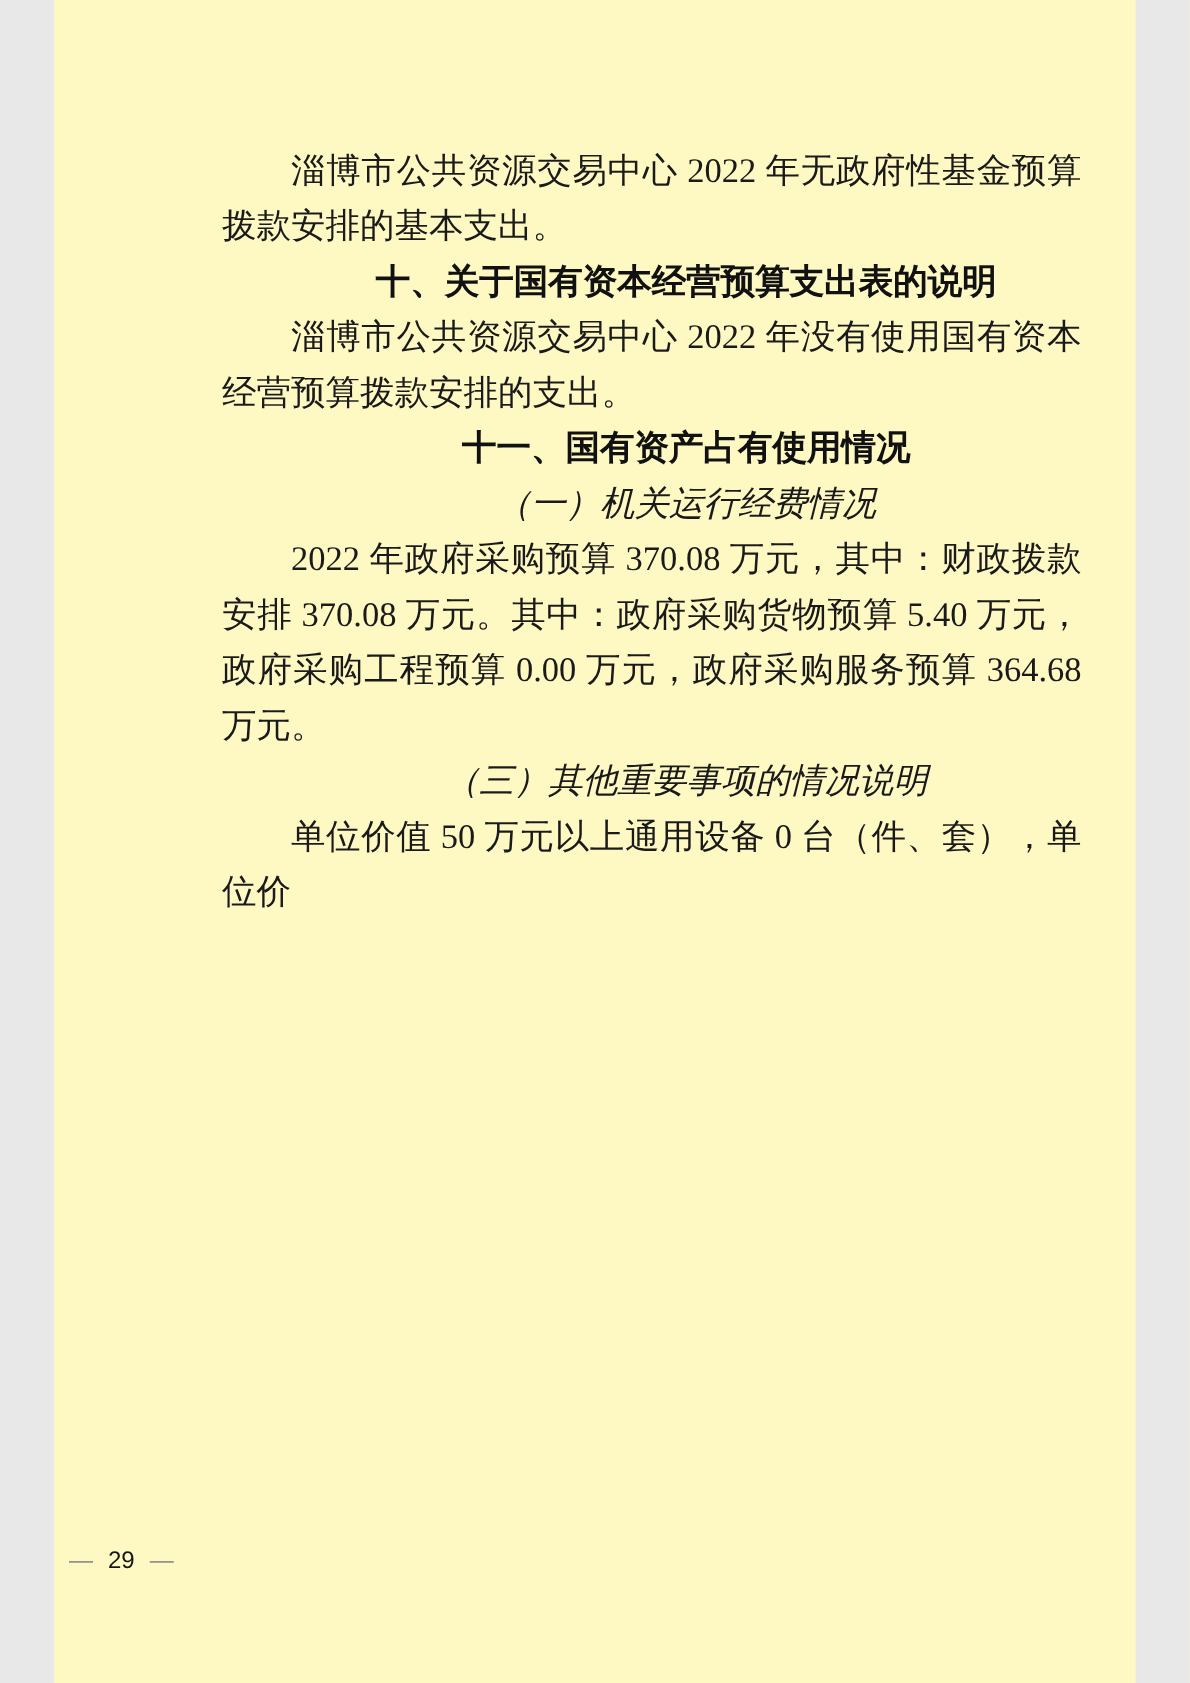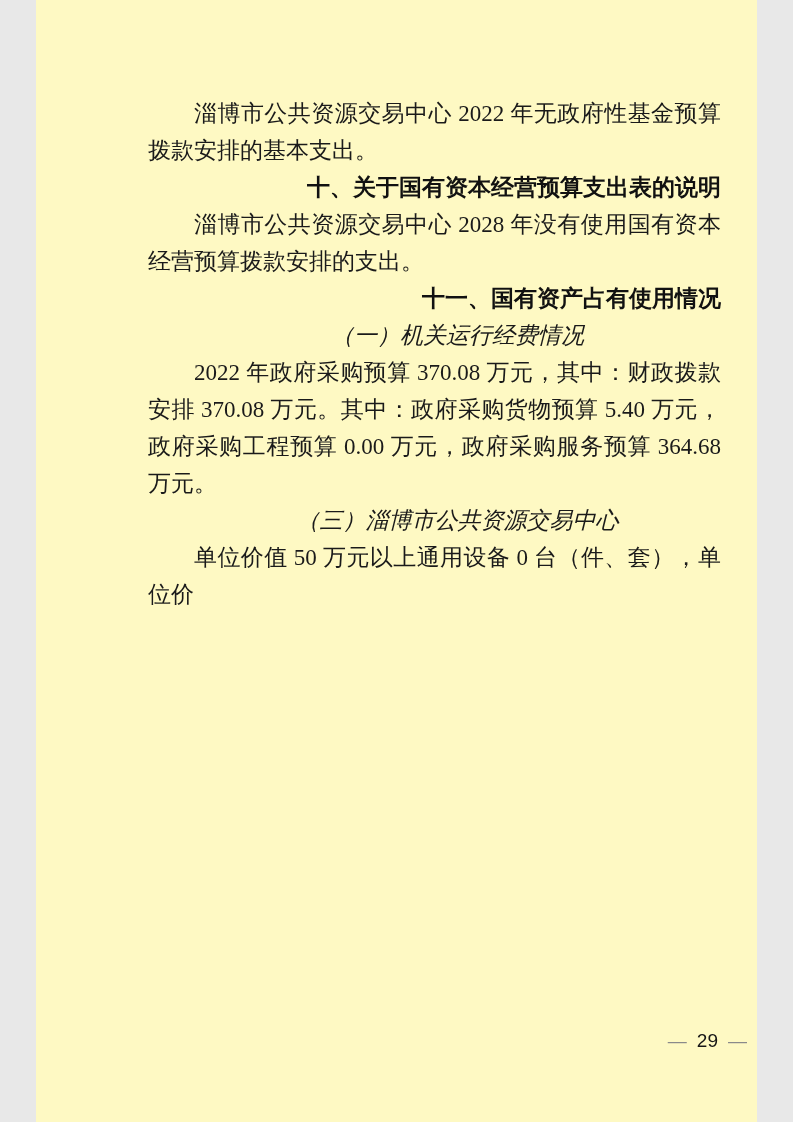"十、关于国有资本经营预算支出表的说明" .content p.heading { text-align: right -> center }
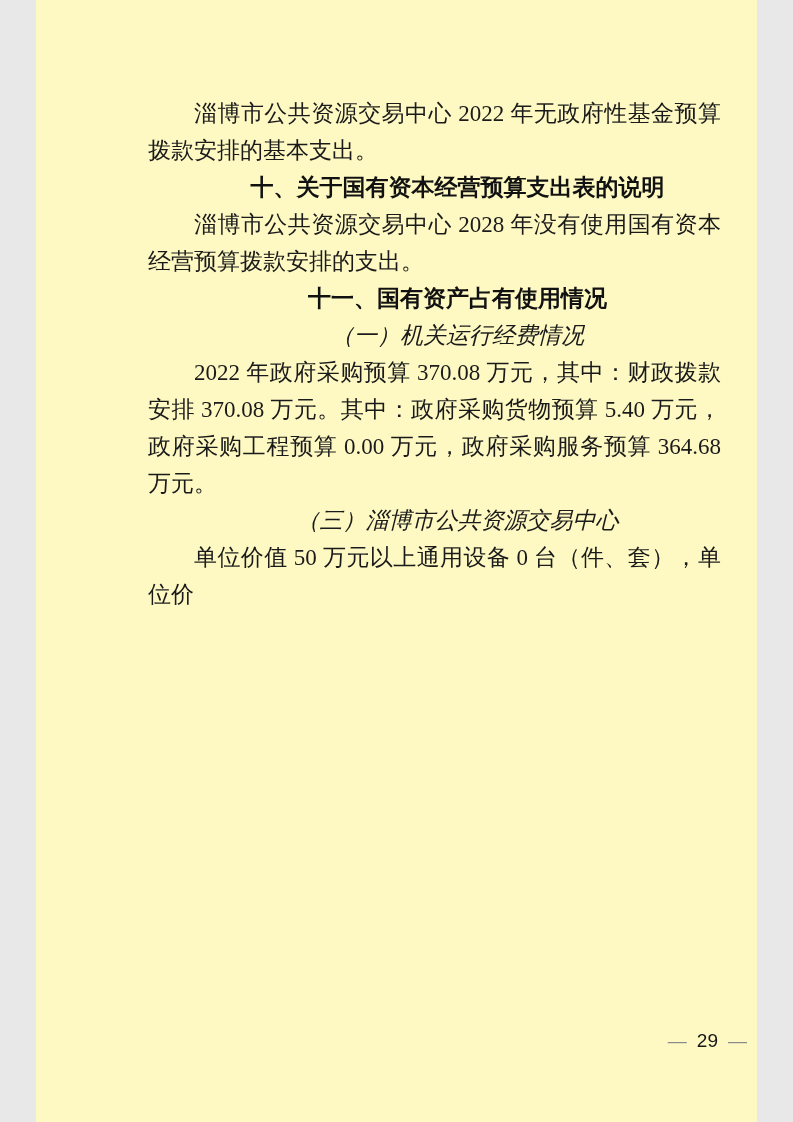"淄博市公共资源交易中心 2028 年没有使用国有资本经营预算拨款安排的支出。" p.body { text: 2028 -> 2022 }
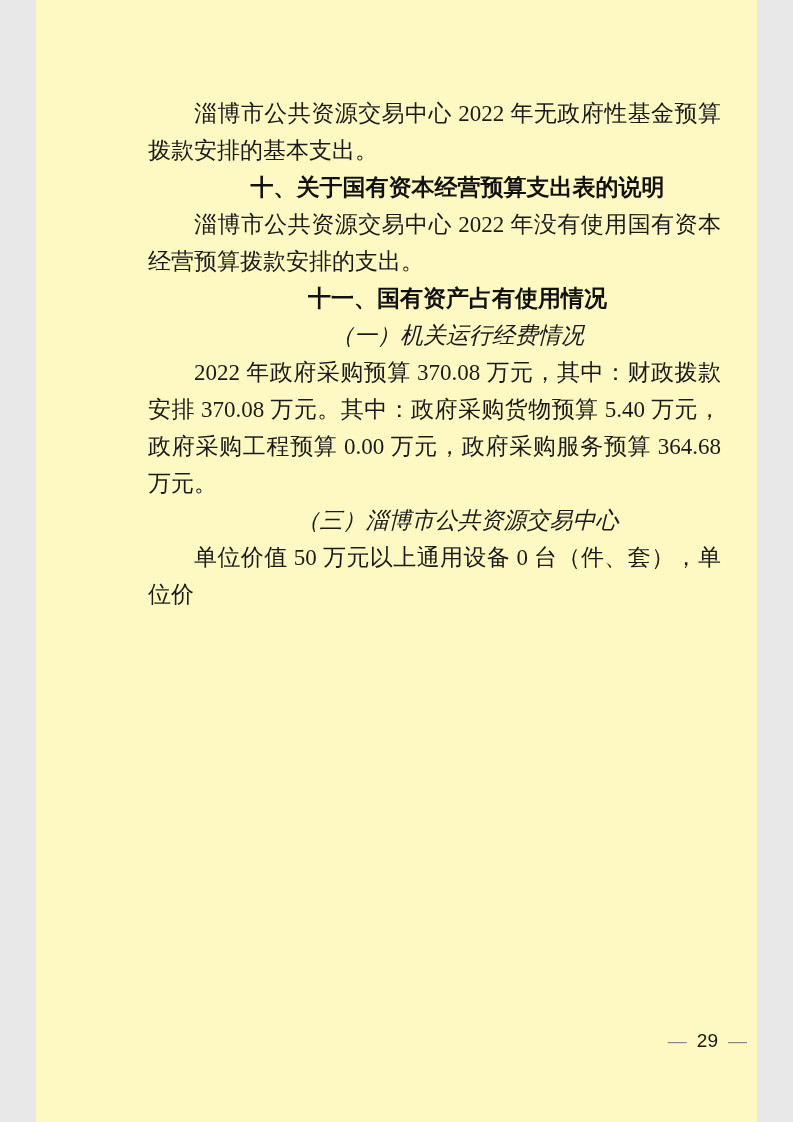"（三）淄博市公共资源交易中心" p.subheading { text: 淄博市公共资源交易中心 -> 其他重要事项的情况说明 }
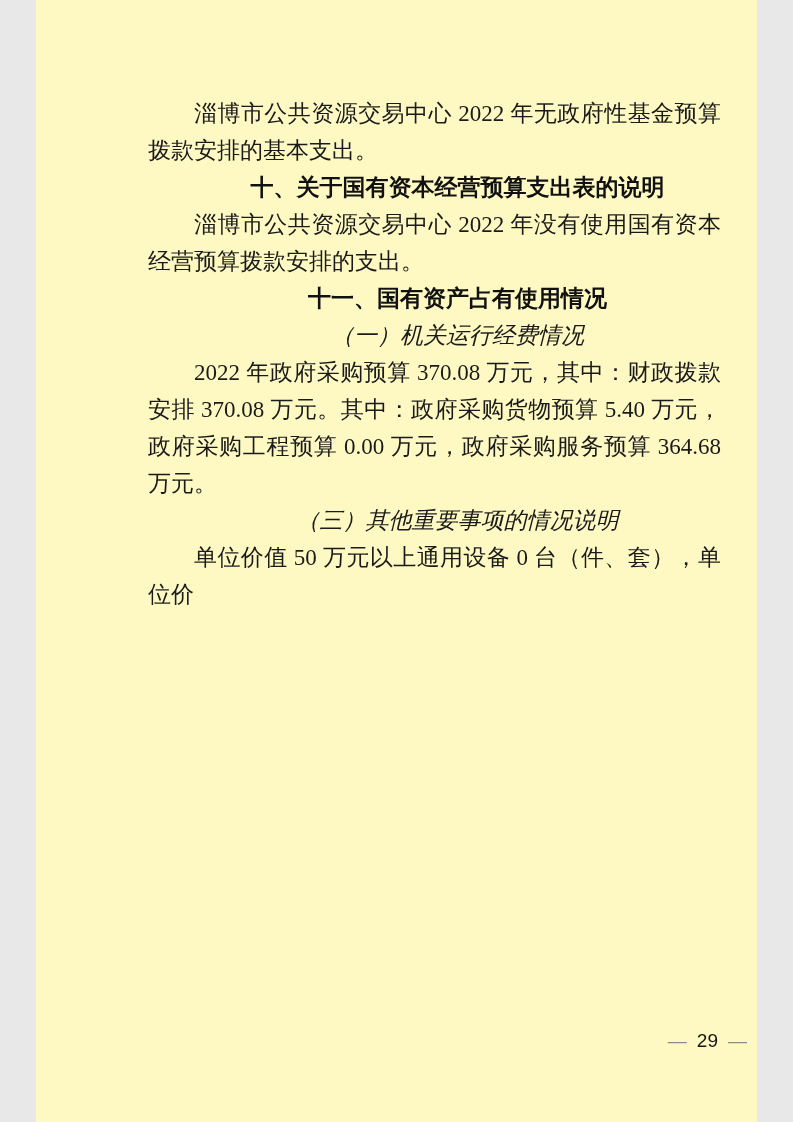"— 29 —" .footer { font-size: 19px -> 16px; text-align: right -> left }
